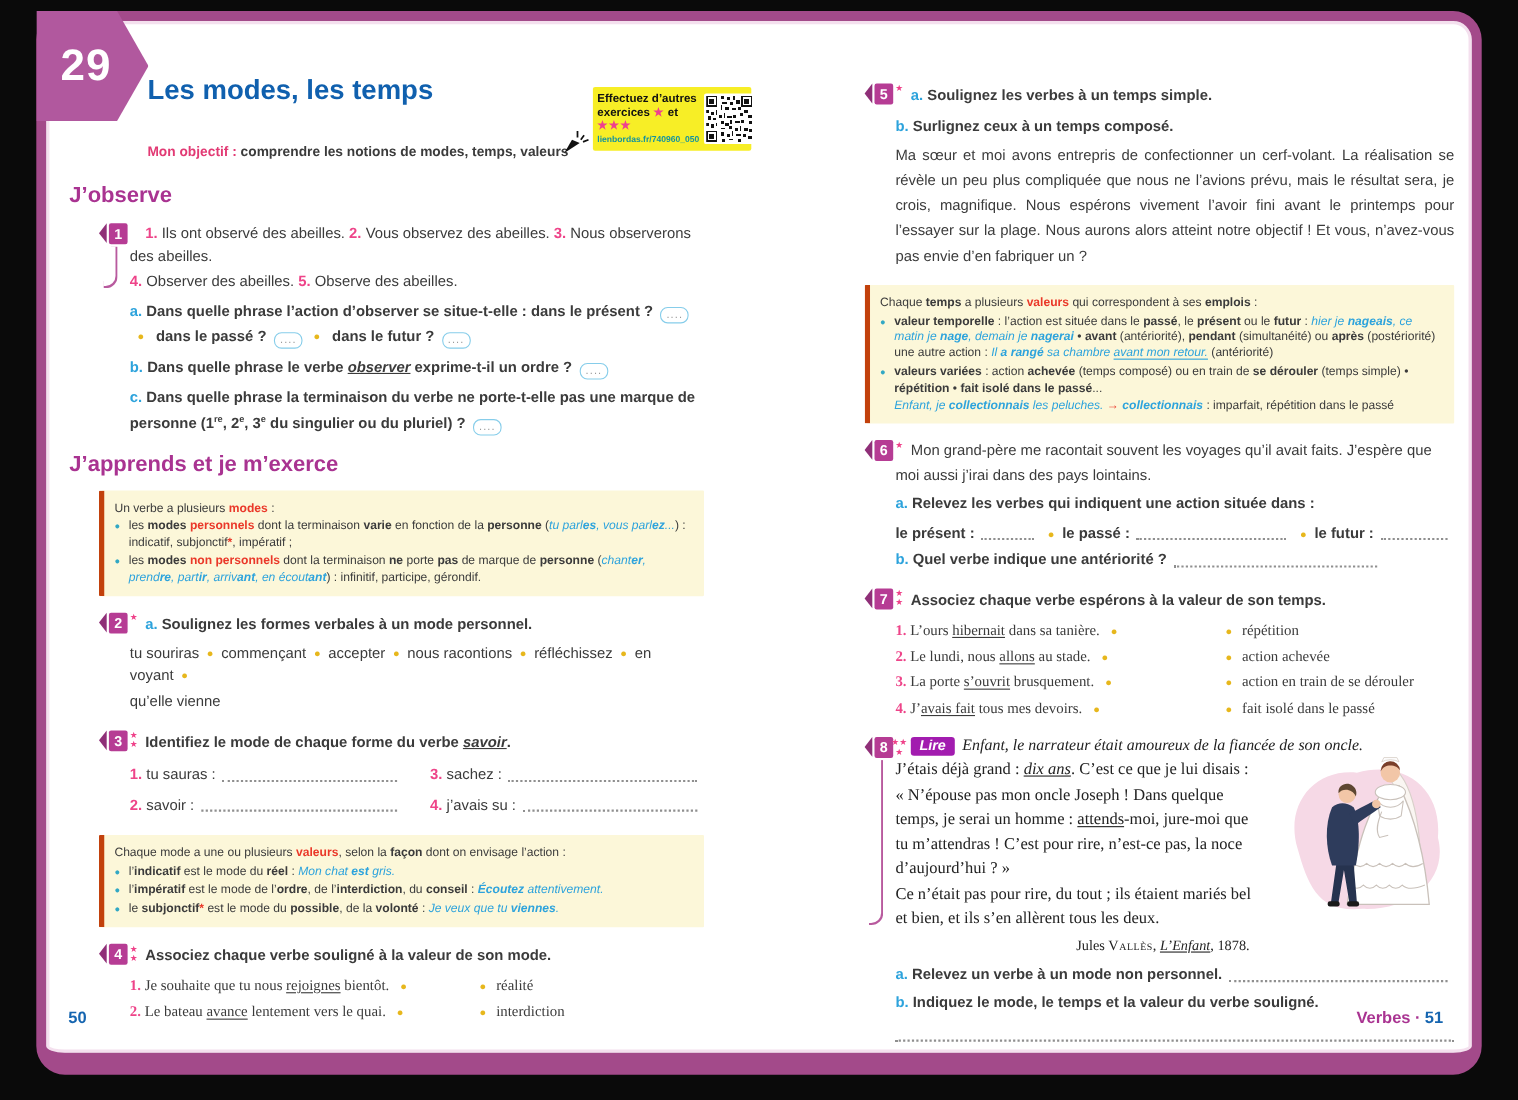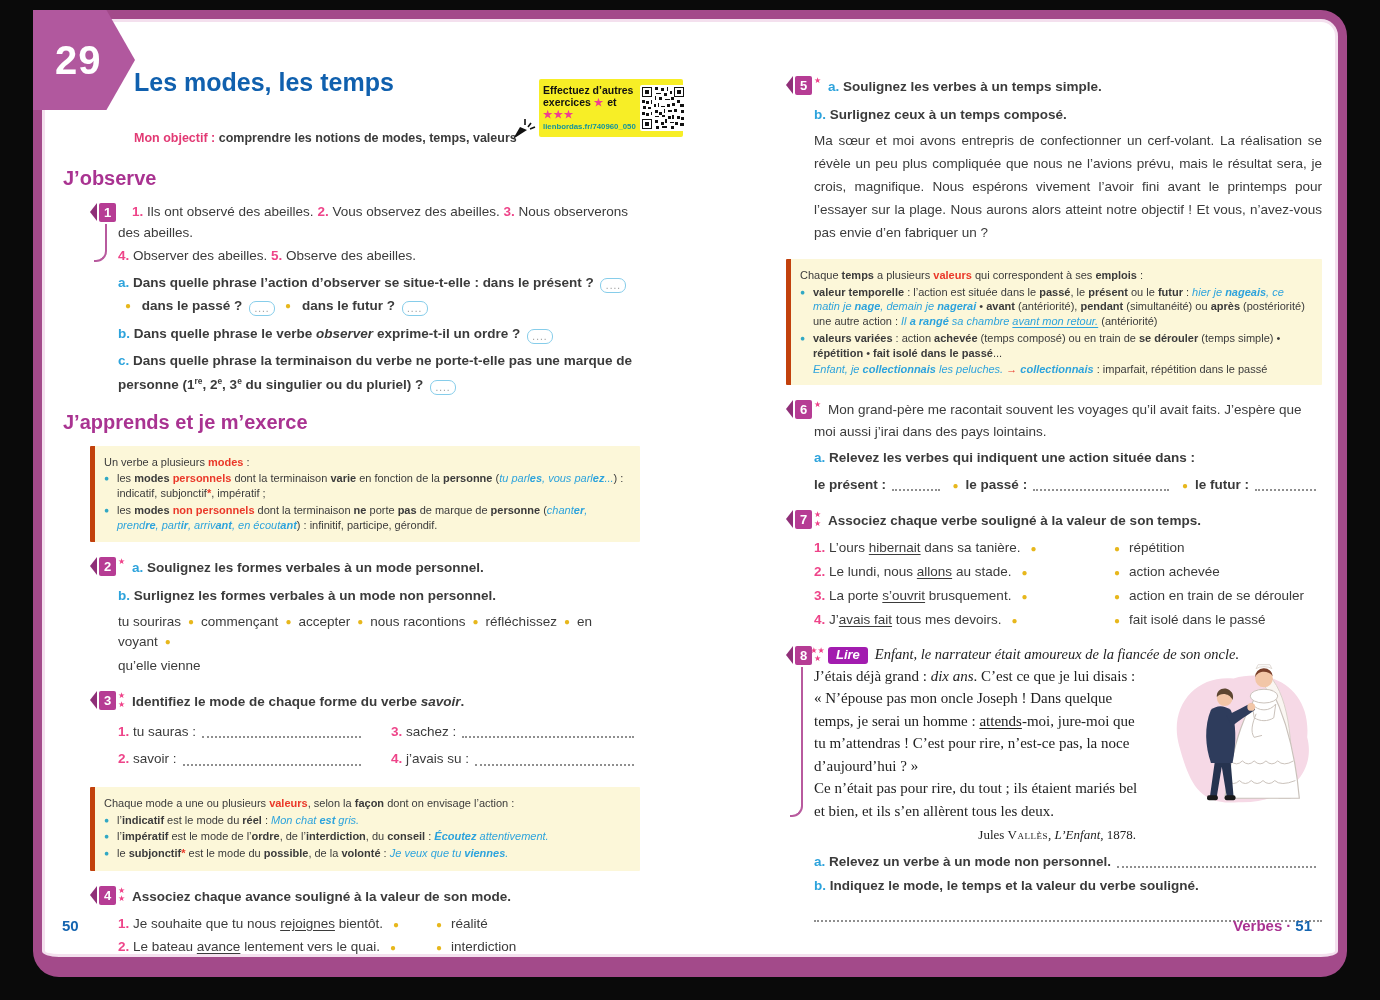"observer" .seg-it { text-decoration: none -> underline }
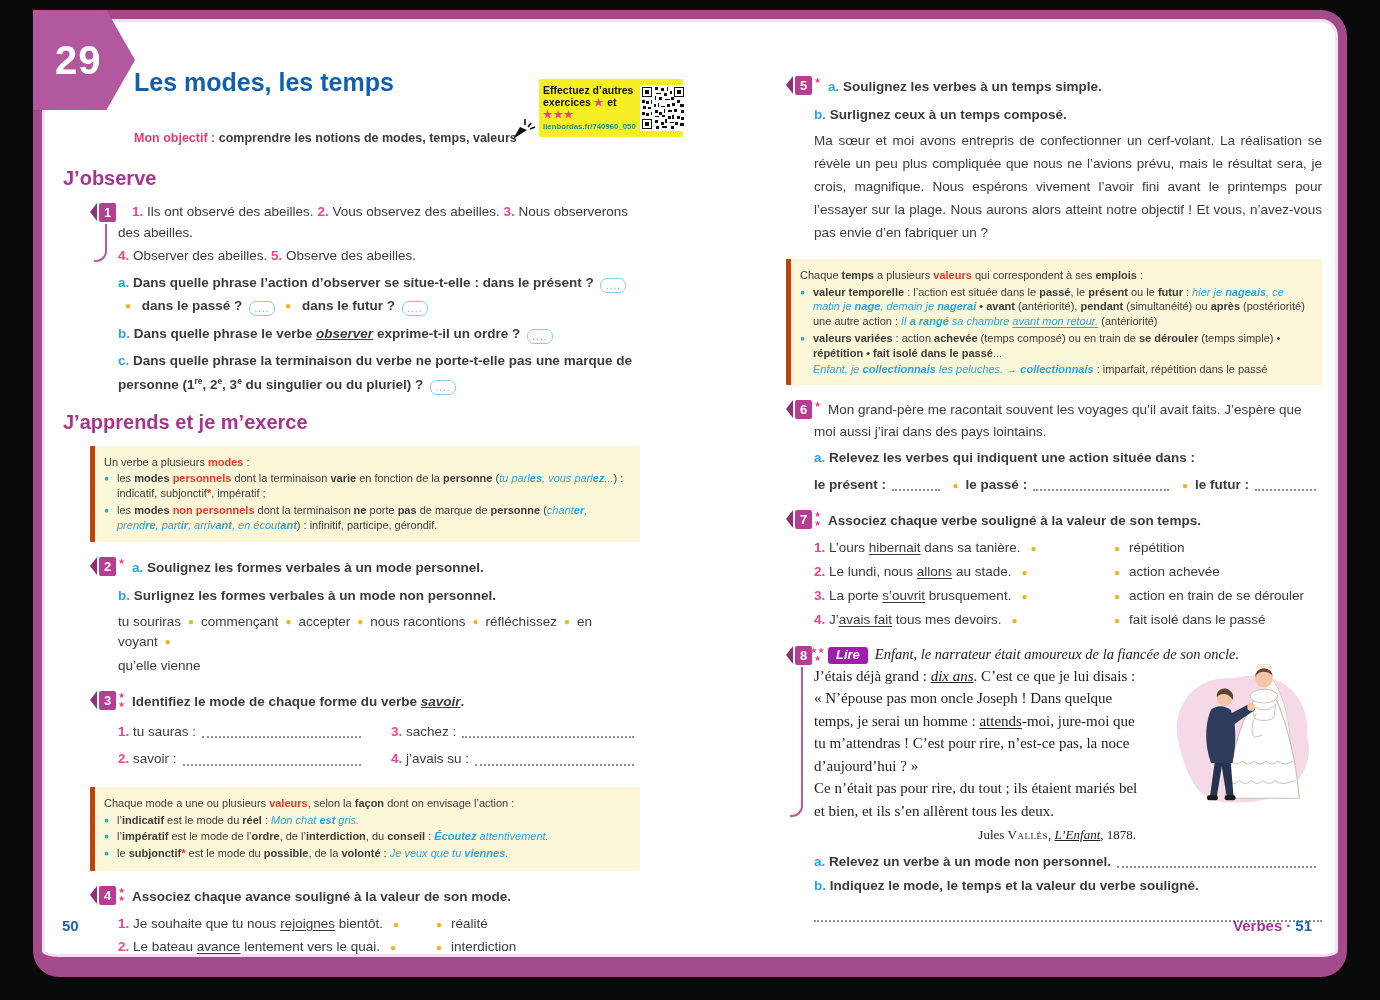"b. Quel verbe indique une" div.fill-line { html: none -> <div> <span><span>b.</span><span> Quel verbe indique une antériorité ? </span></span> <span></span> </div> }
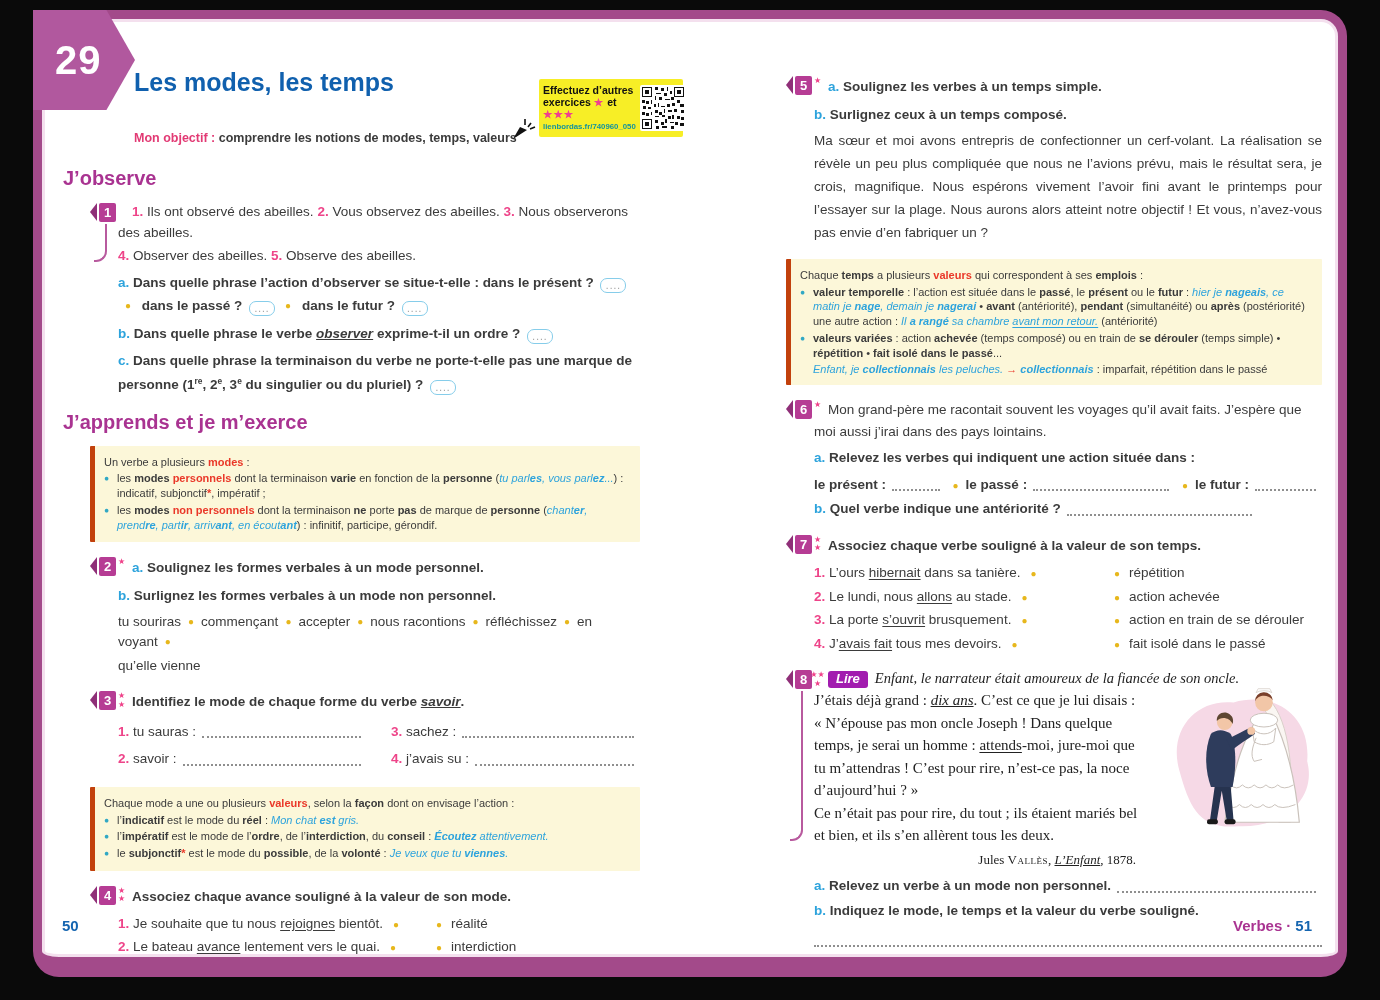"Associez chaque verbe souligné à" span.seg-n { text: souligné -> espérons }
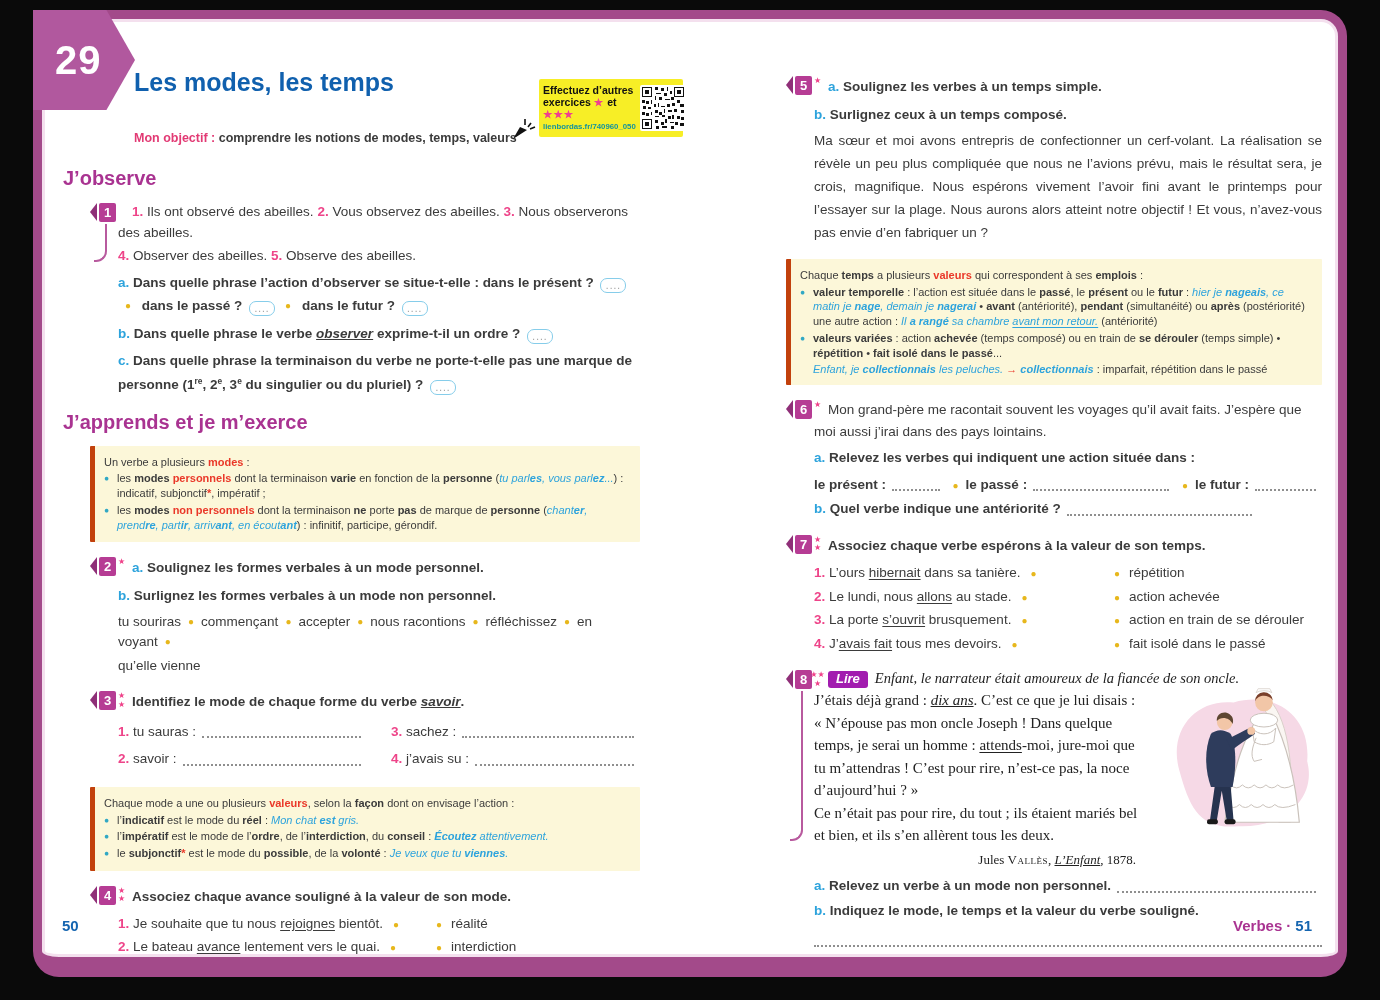"1. L’ours hibernait dans sa" .pair-row { font-family: none -> Liberation Serif, serif }
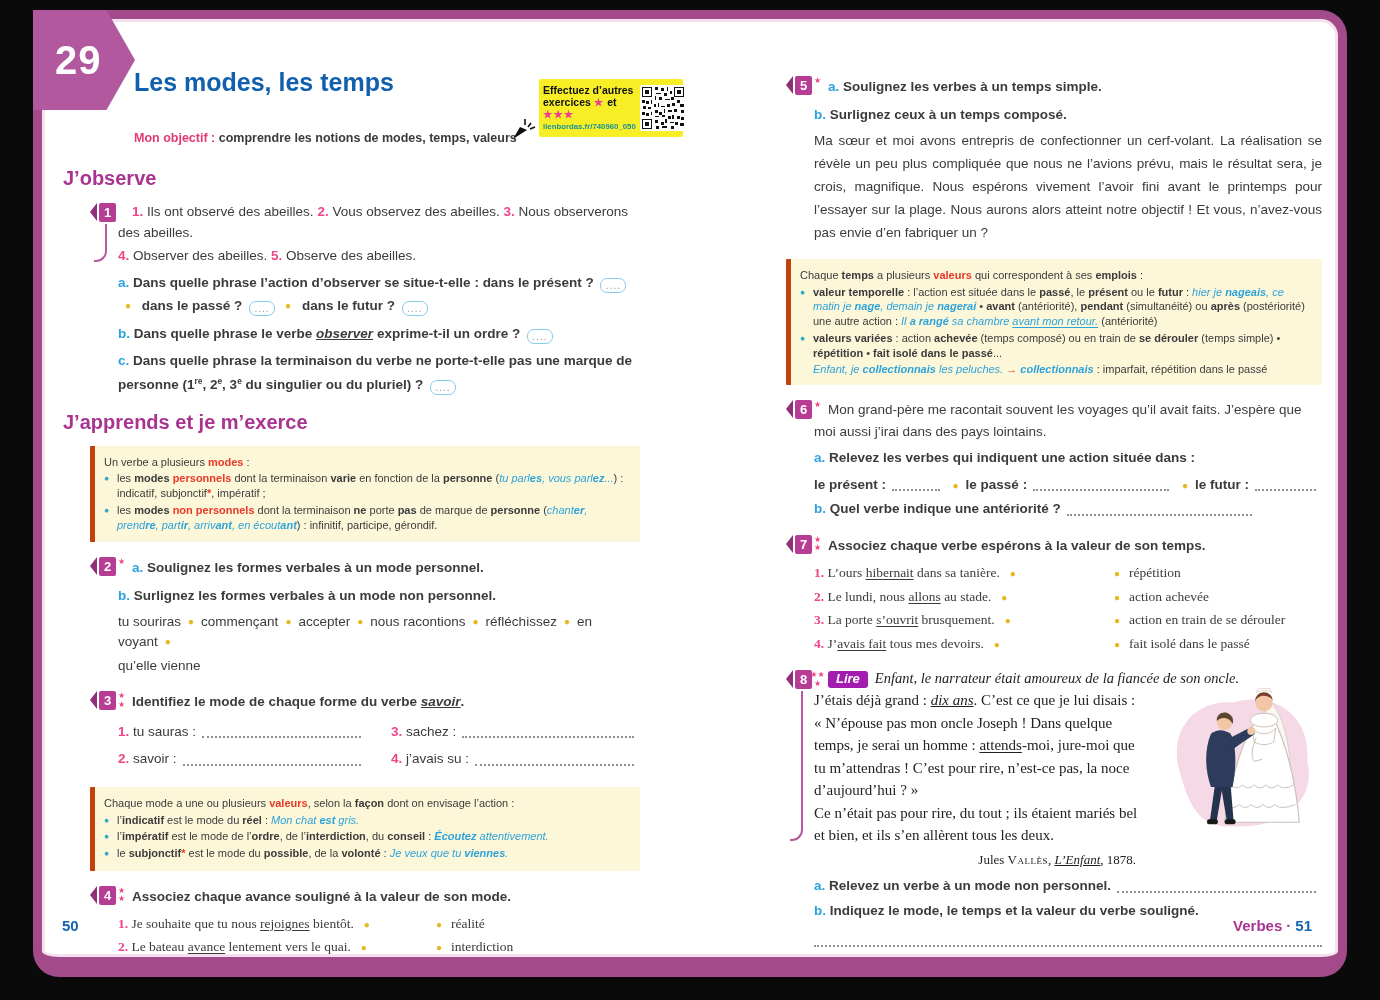"b. Surlignez les formes verbales" div.q-line { html: <div><span>b.</span><span> Surlignez les formes verbales à un mode non personnel.</span></div> -> none }
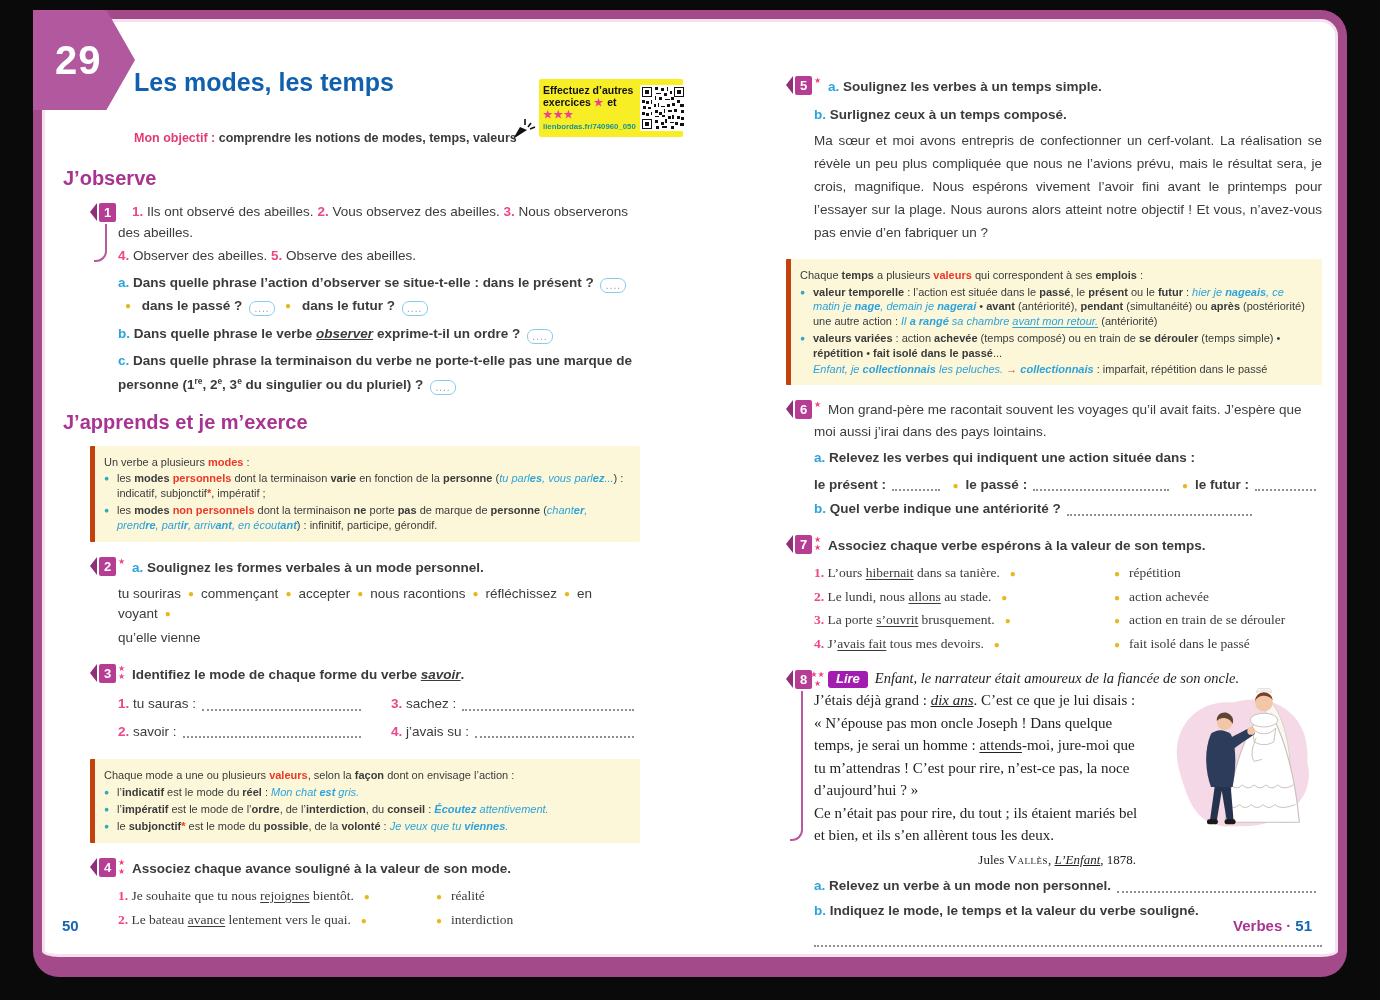"Associez chaque avance souligné à" span.seg-n { text: avance -> verbe }
